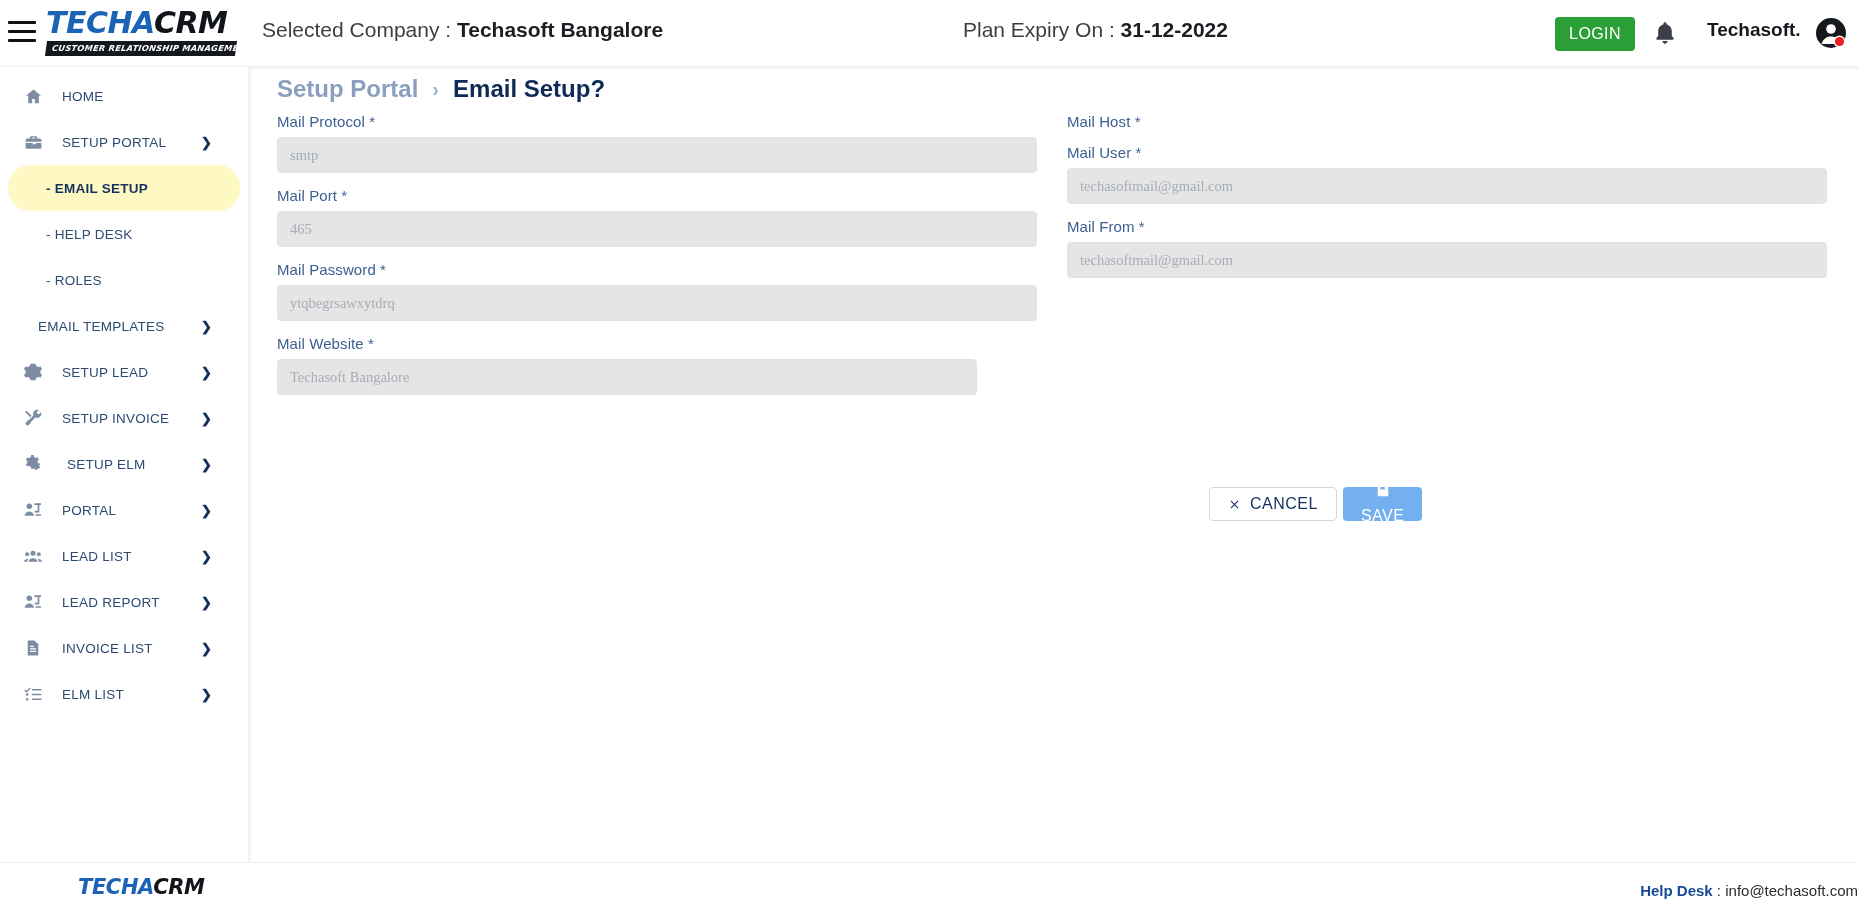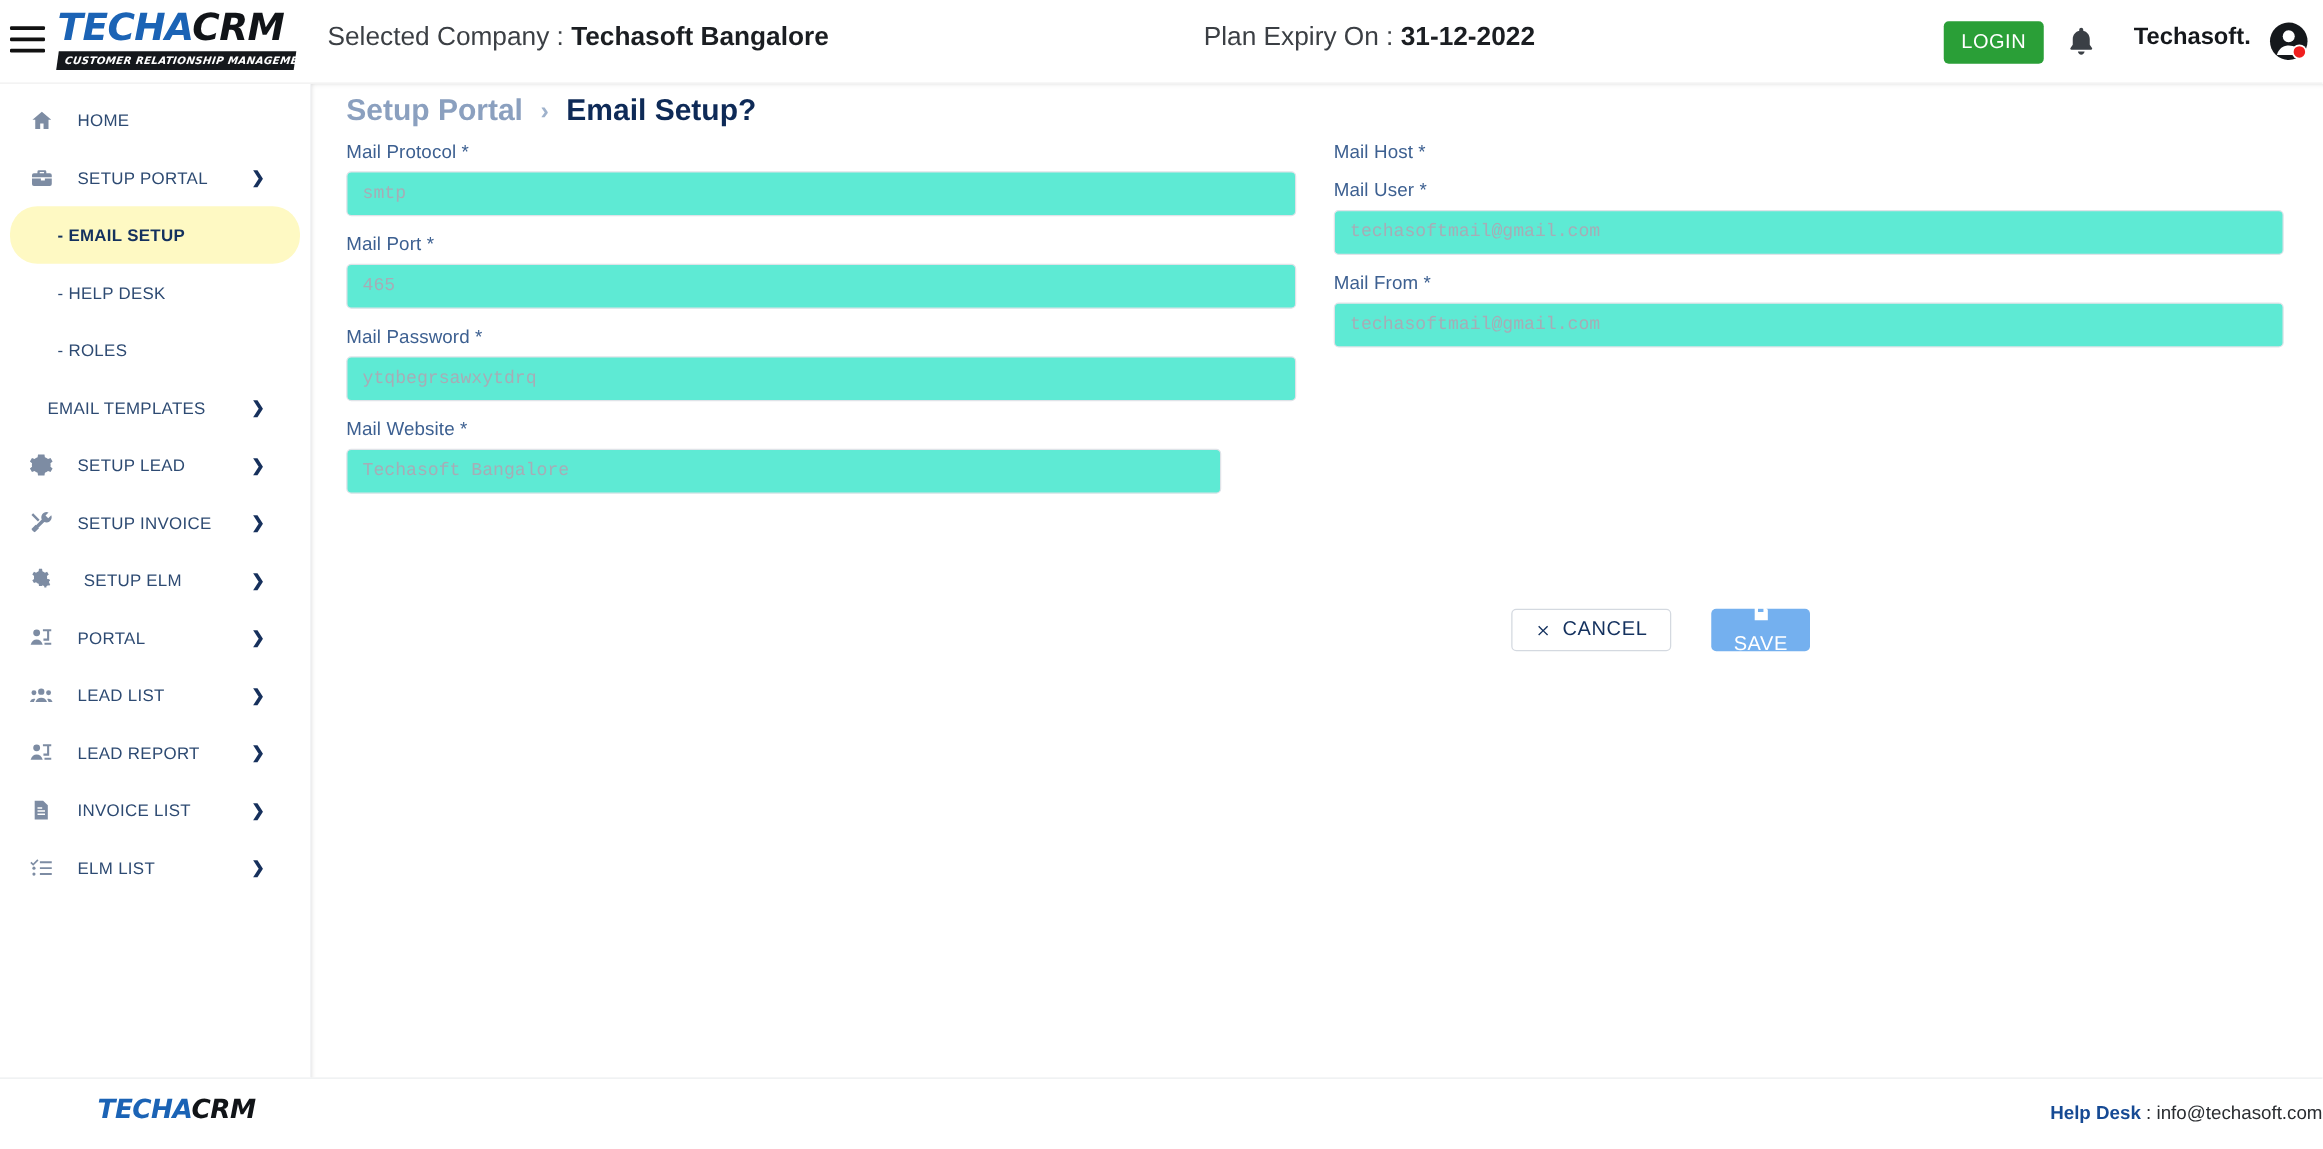"smtp" .finput { background: #5eead4 -> #e5e5e5; font-family: Liberation Mono, monospace -> Liberation Serif, serif }
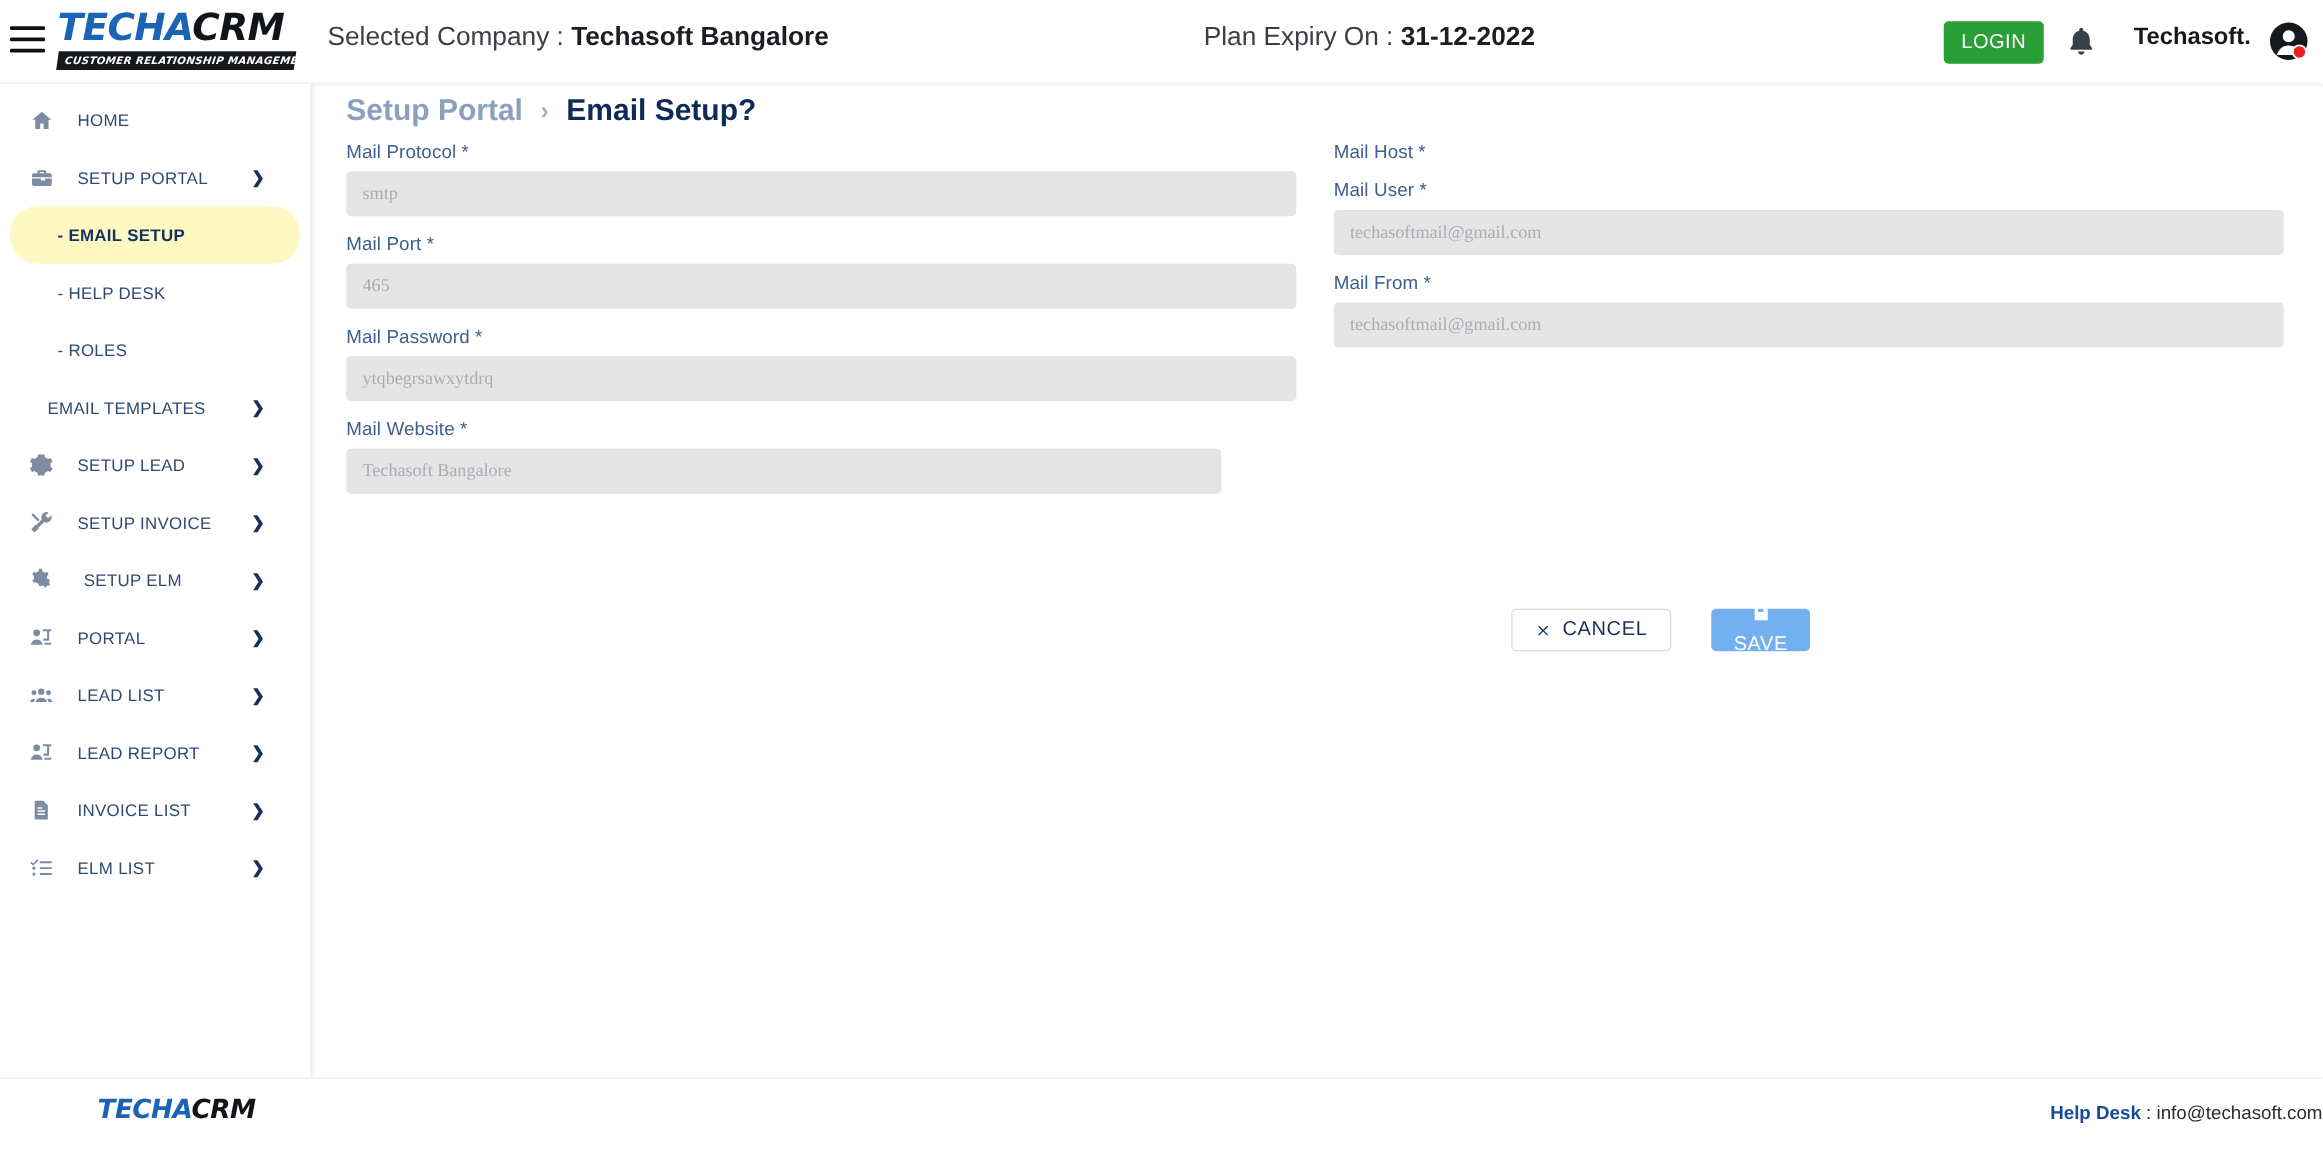"CANCEL" #btn-row { gap: 32px -> 6px }
